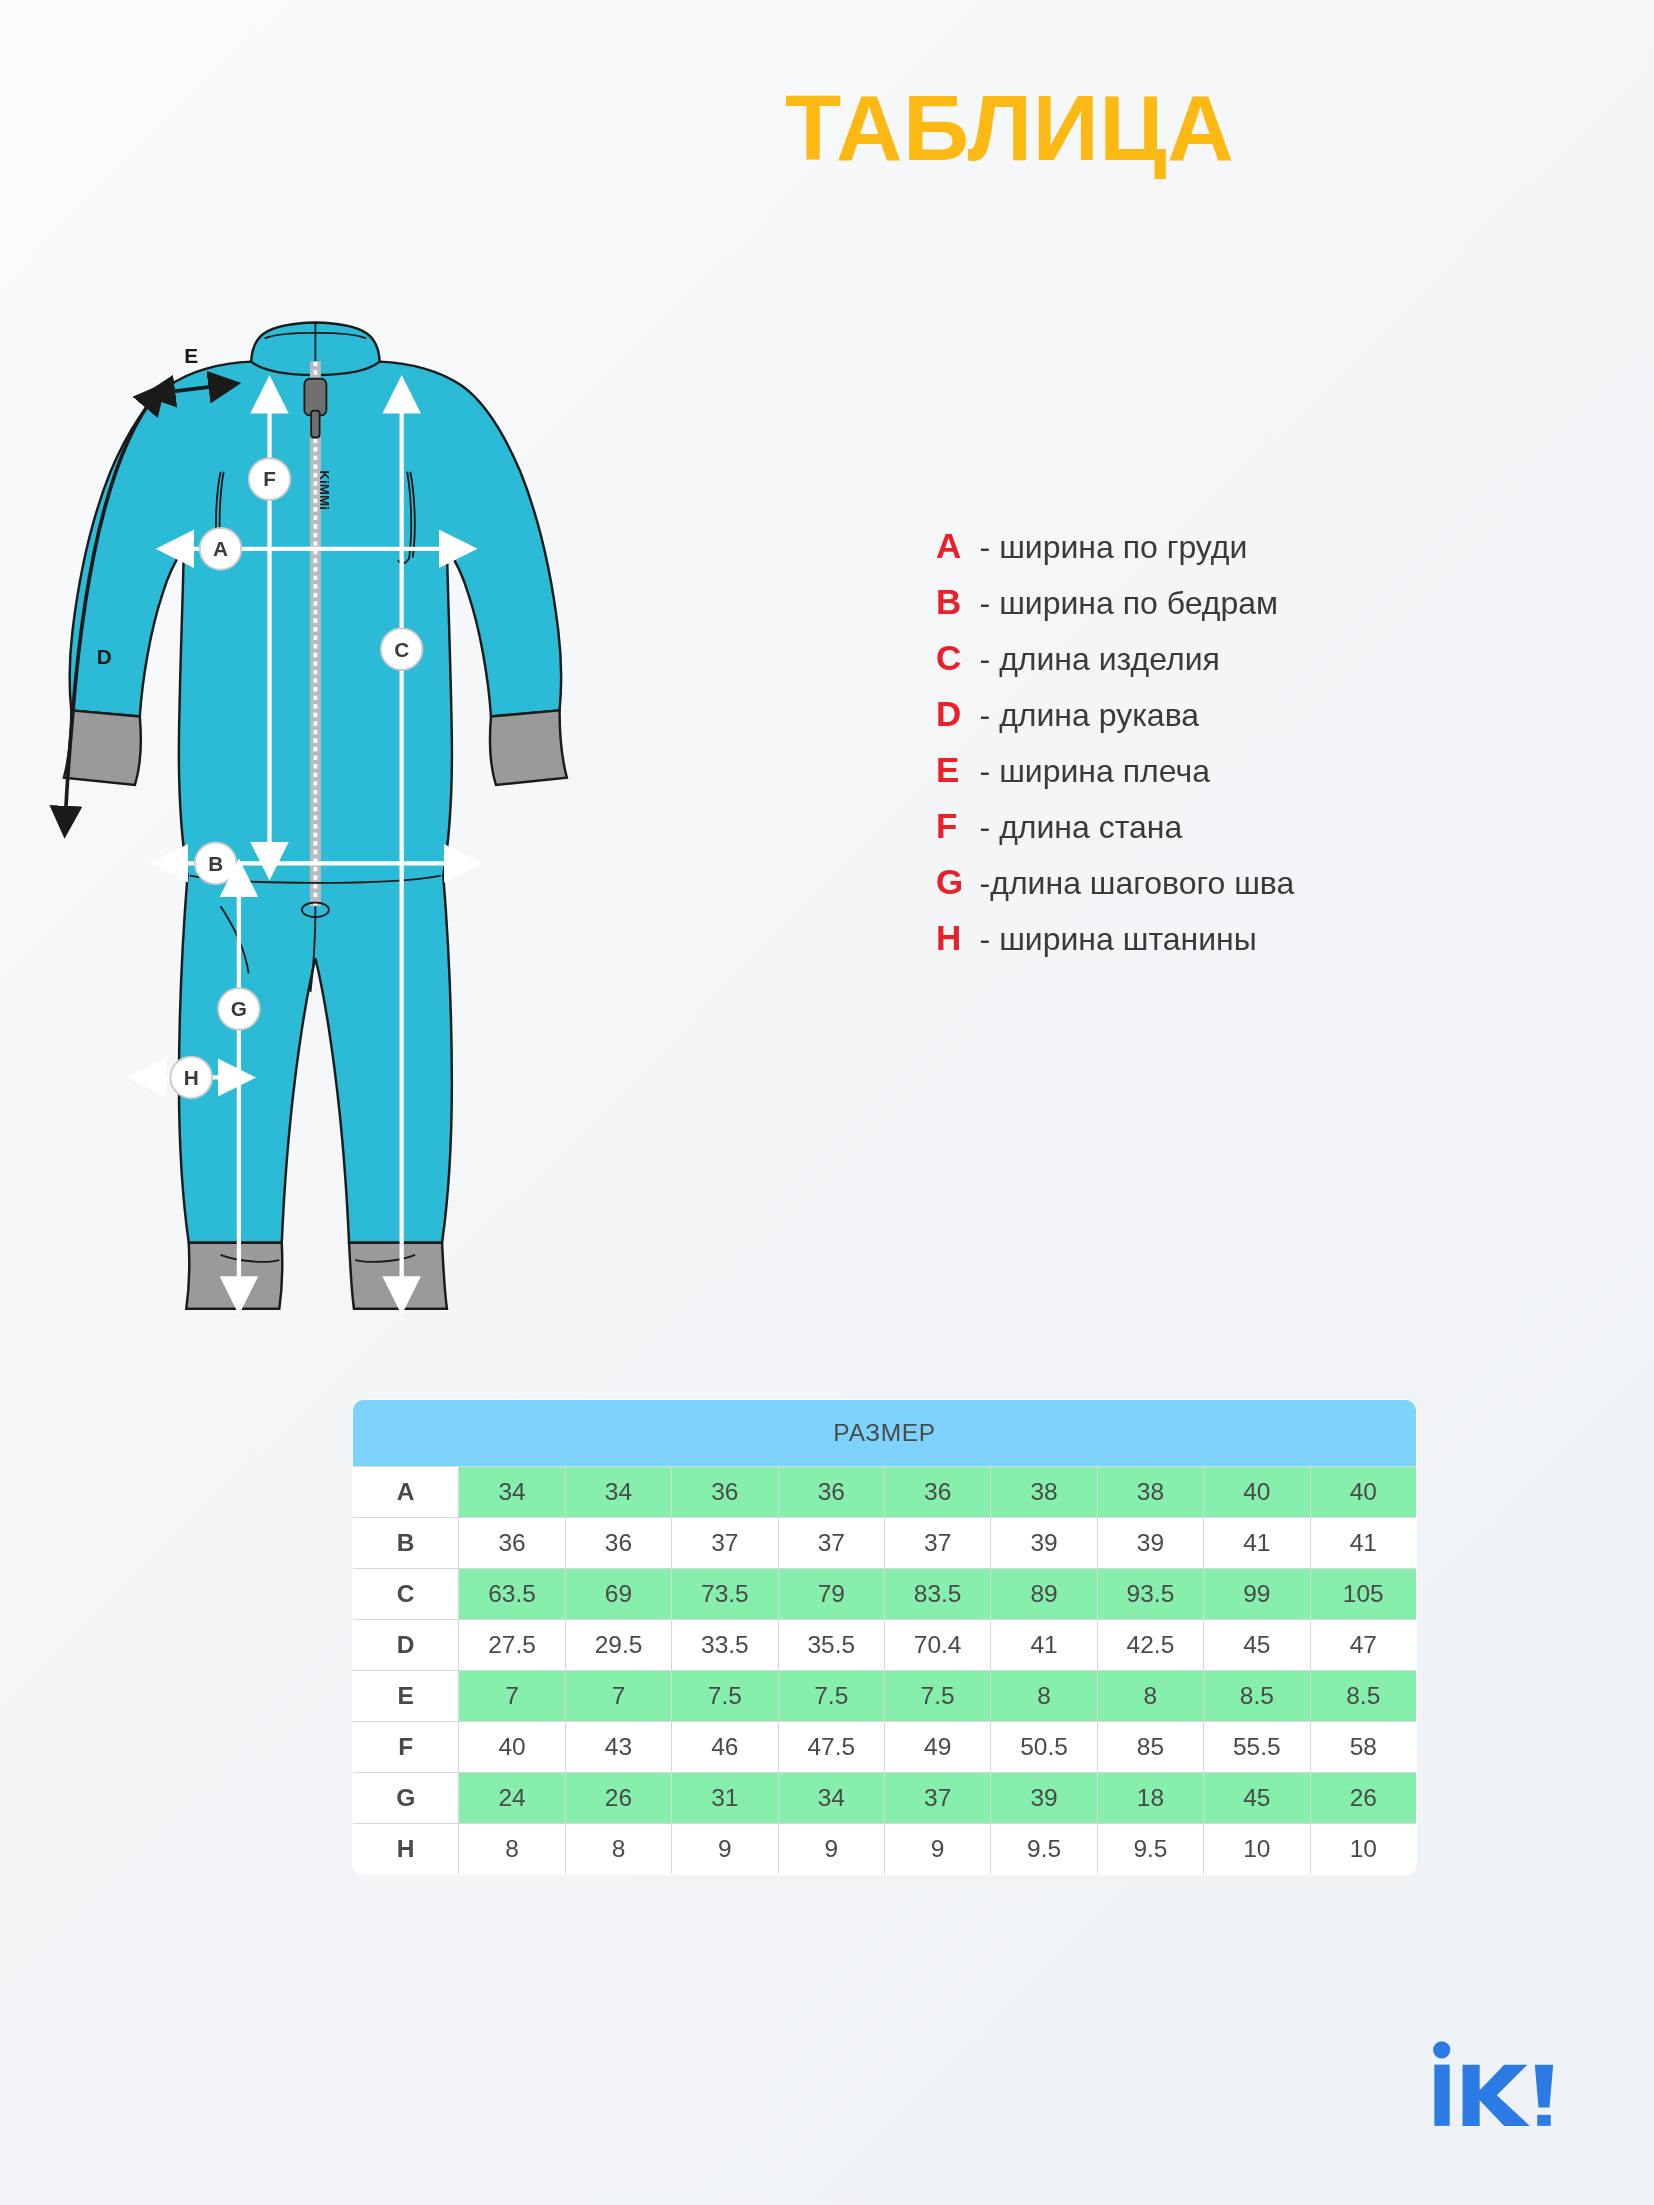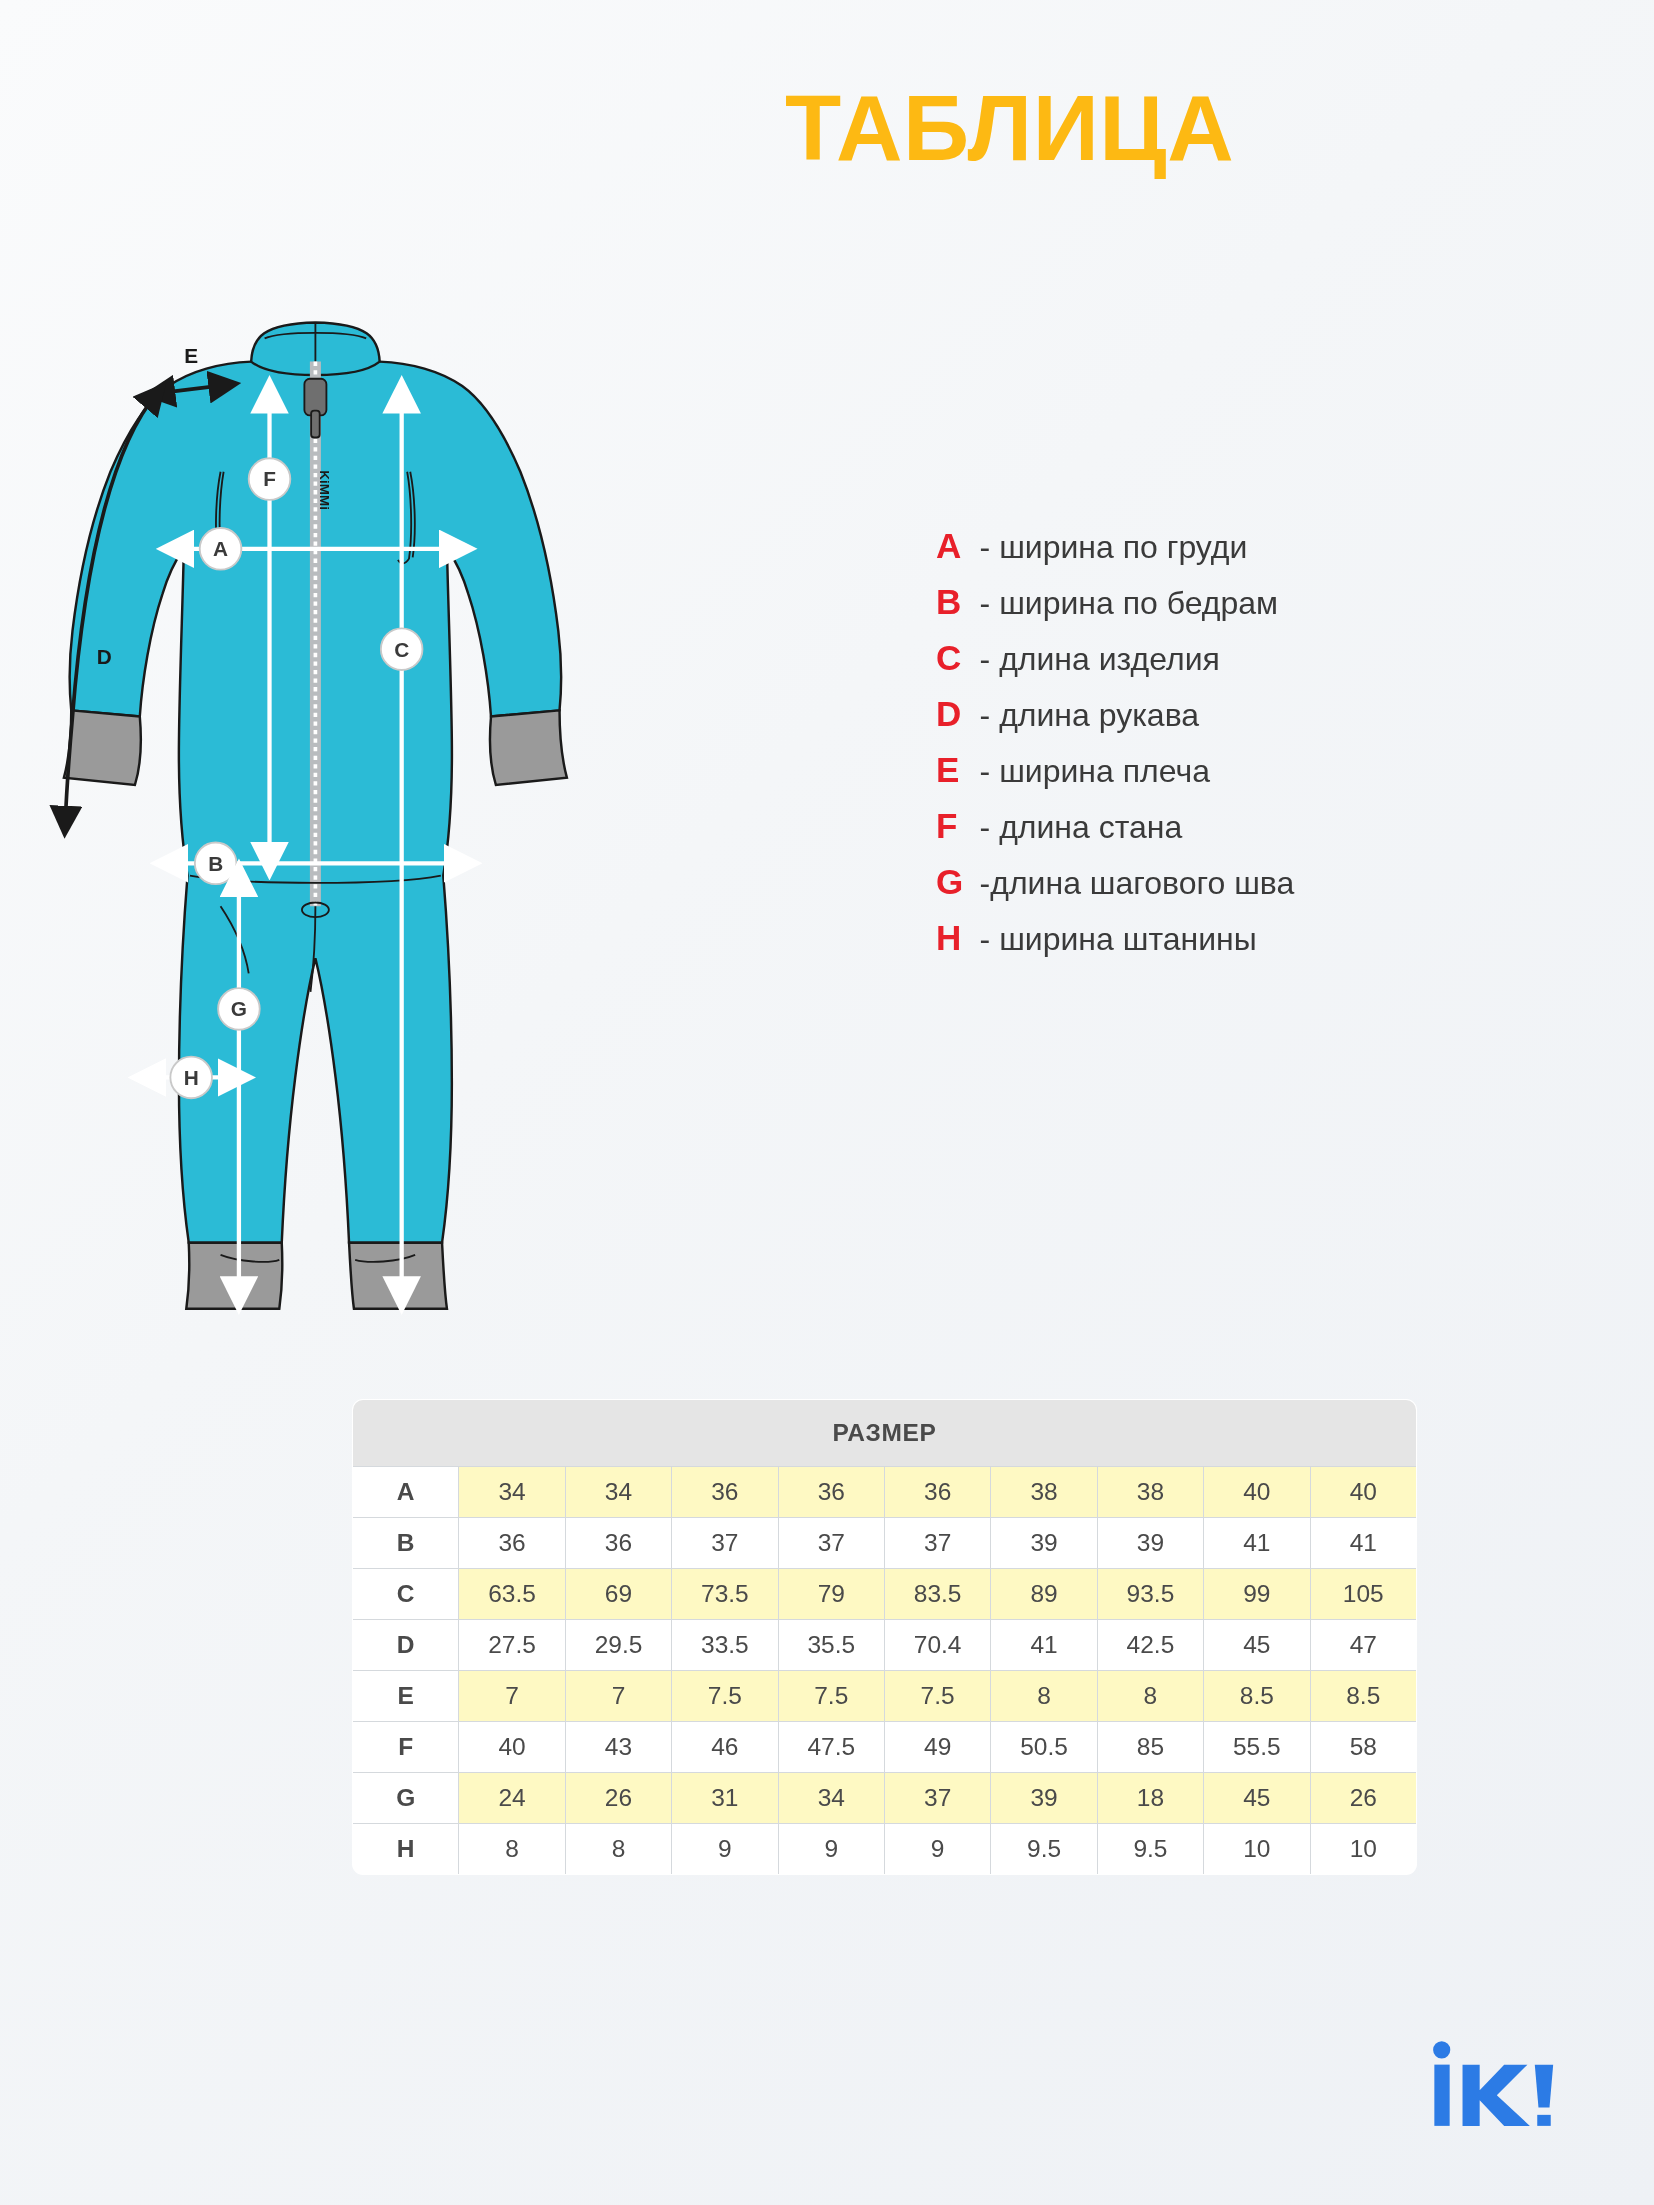"РАЗМЕР" .tbl-title { background: #e5e5e5 -> #7dd3fc; font-weight: bold -> normal }
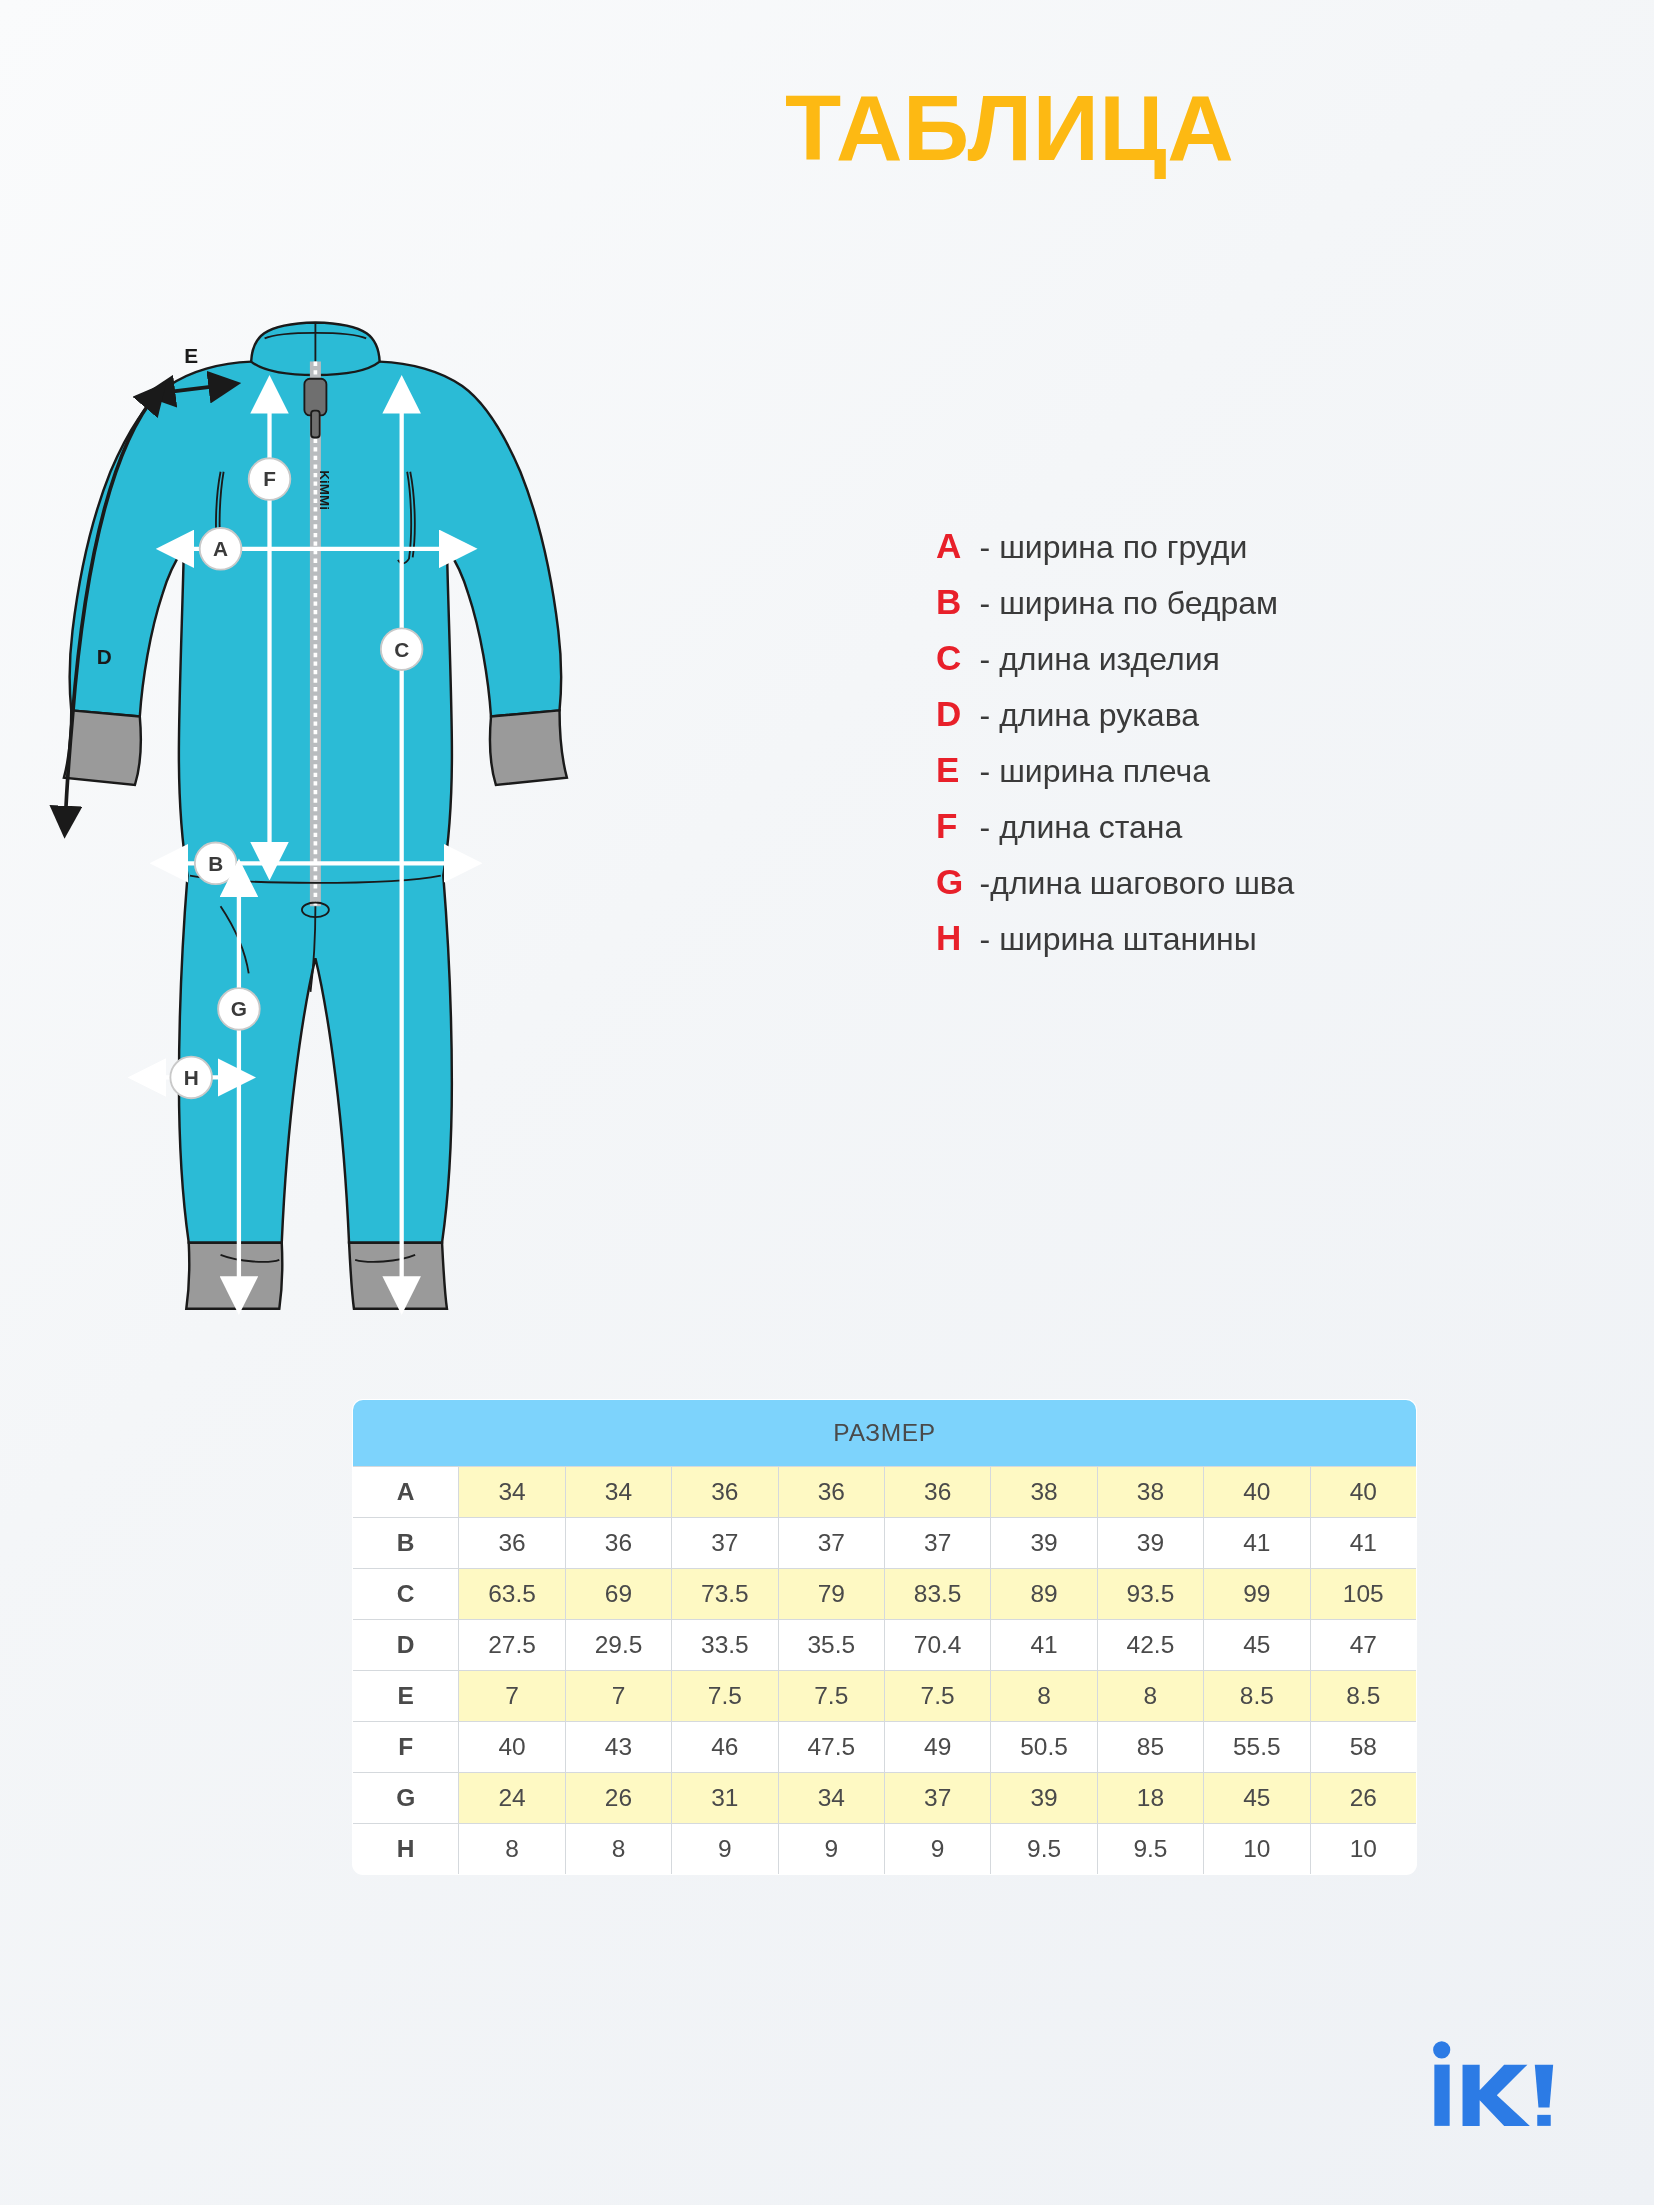"34" tr.shaded td:not(.row-head) { background: #fef9c3 -> #86efac }
